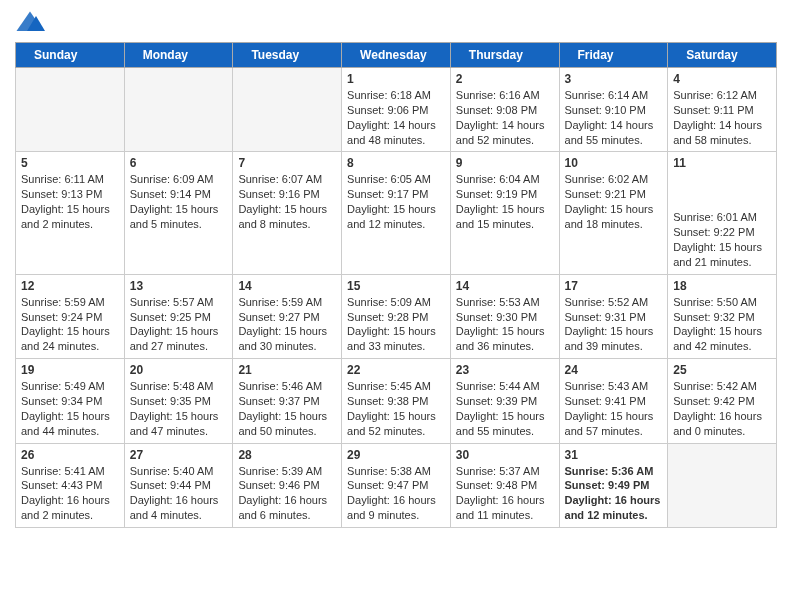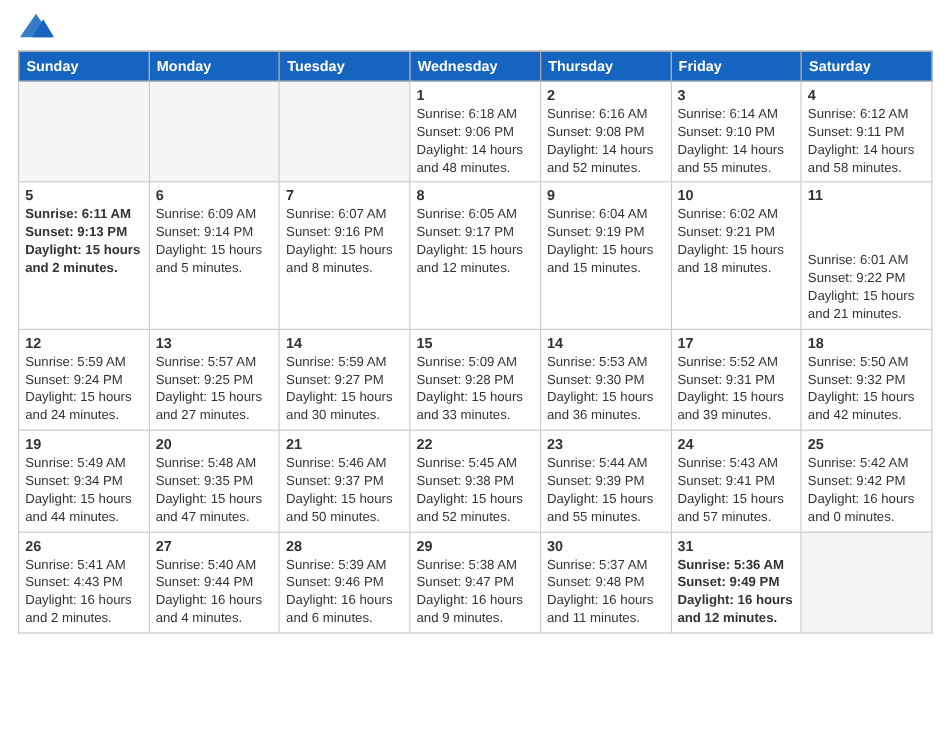"Sunday" .calendar th { padding: 5px 6px -> 5px 18px }
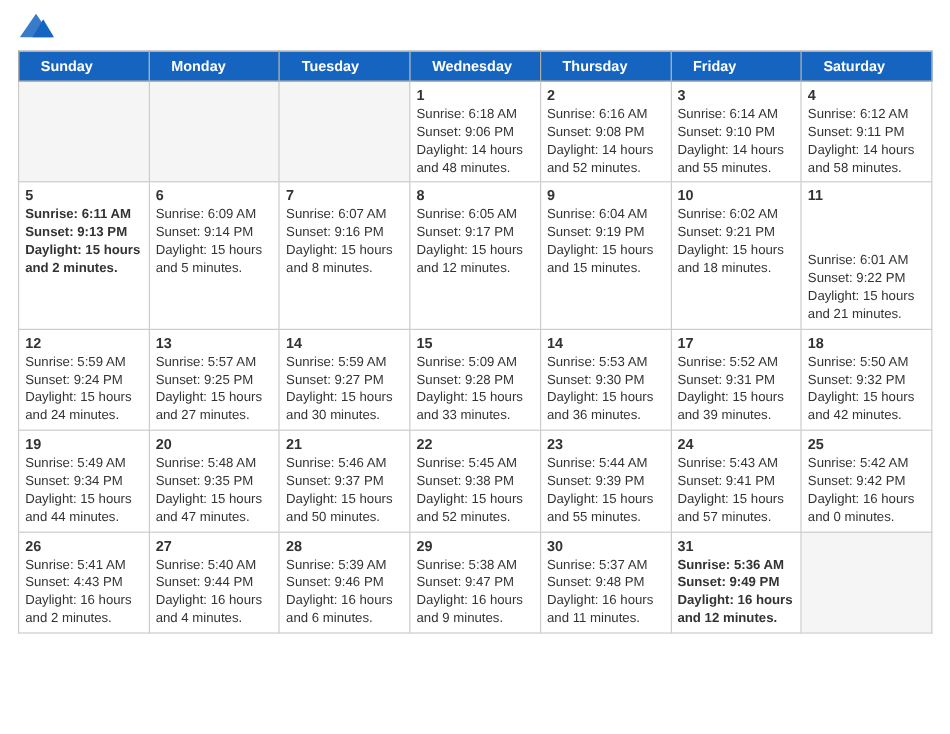"Sunrise: 6:11 AM" div.day-detail { font-weight: bold -> none }
